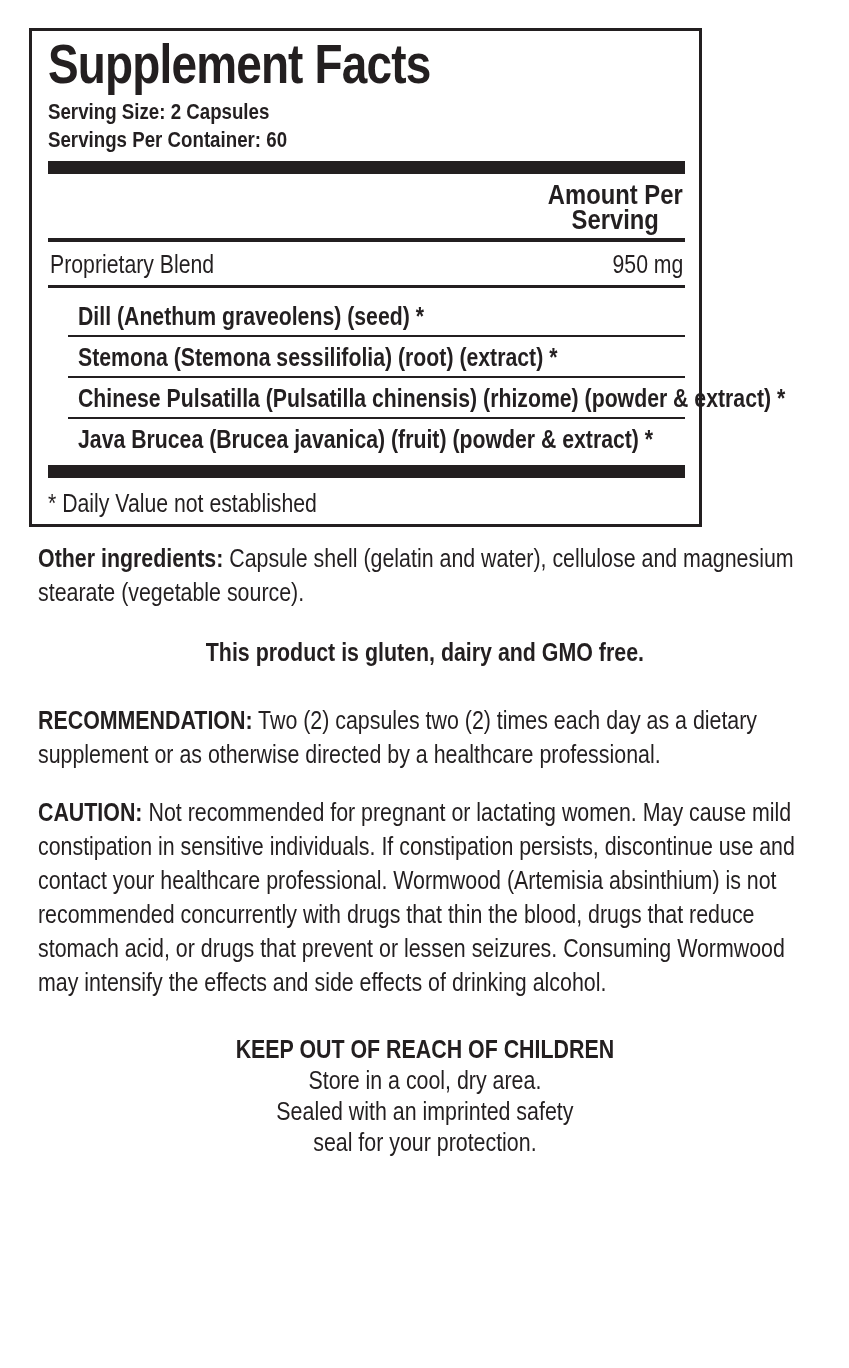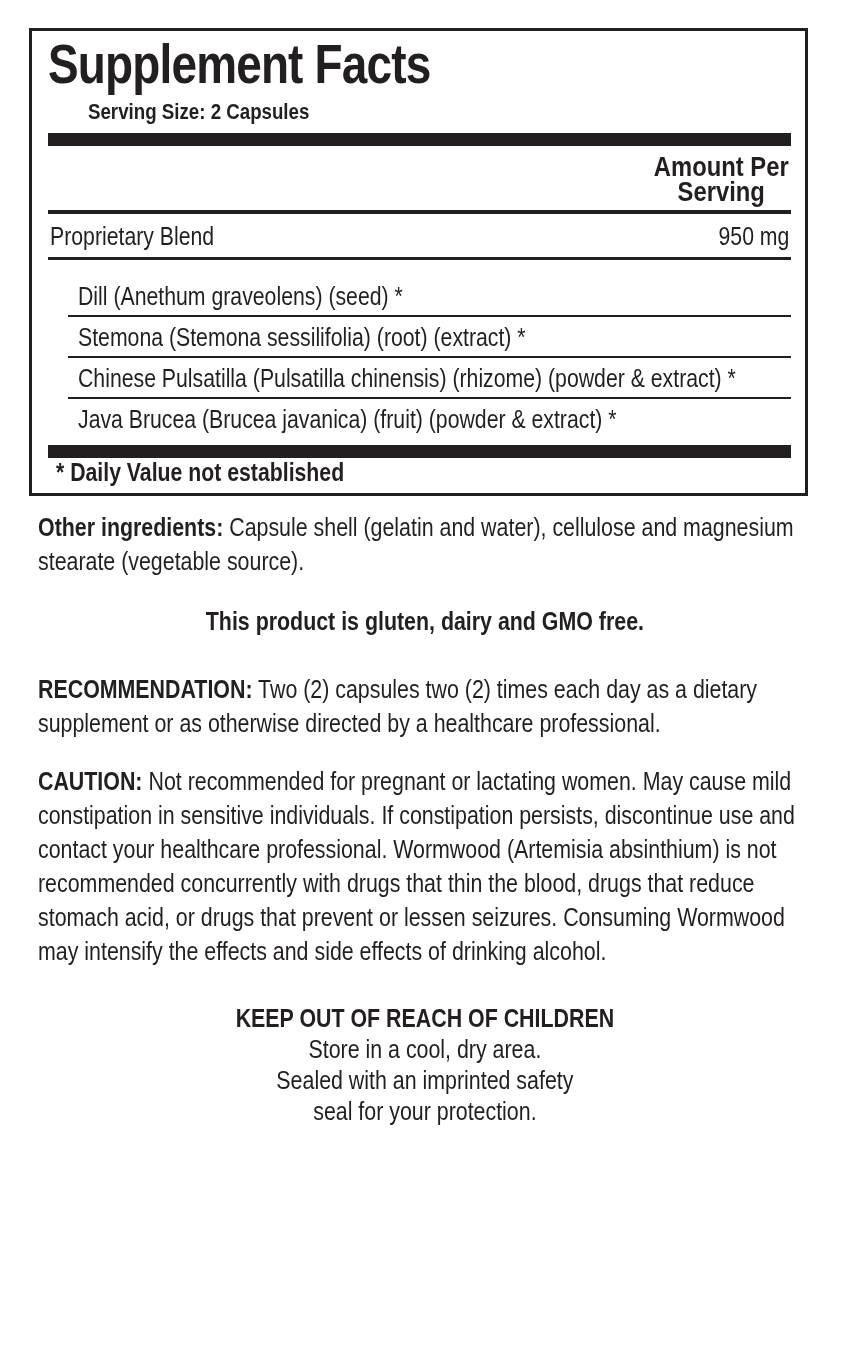"Supplement Facts" .panel { width: 779px -> 673px }
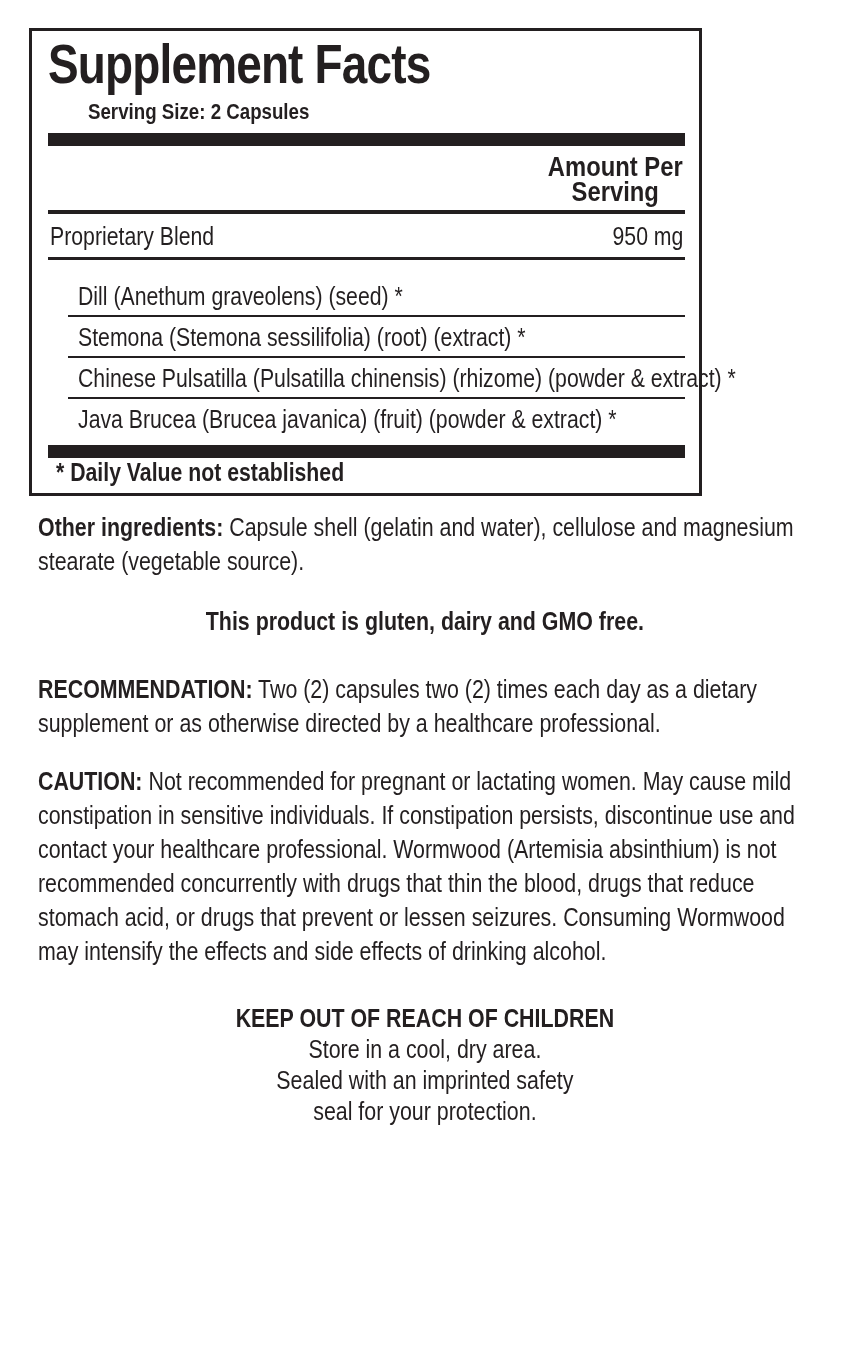"Serving Size: 2 Capsules" .serving-line { margin-left: 40px -> none }
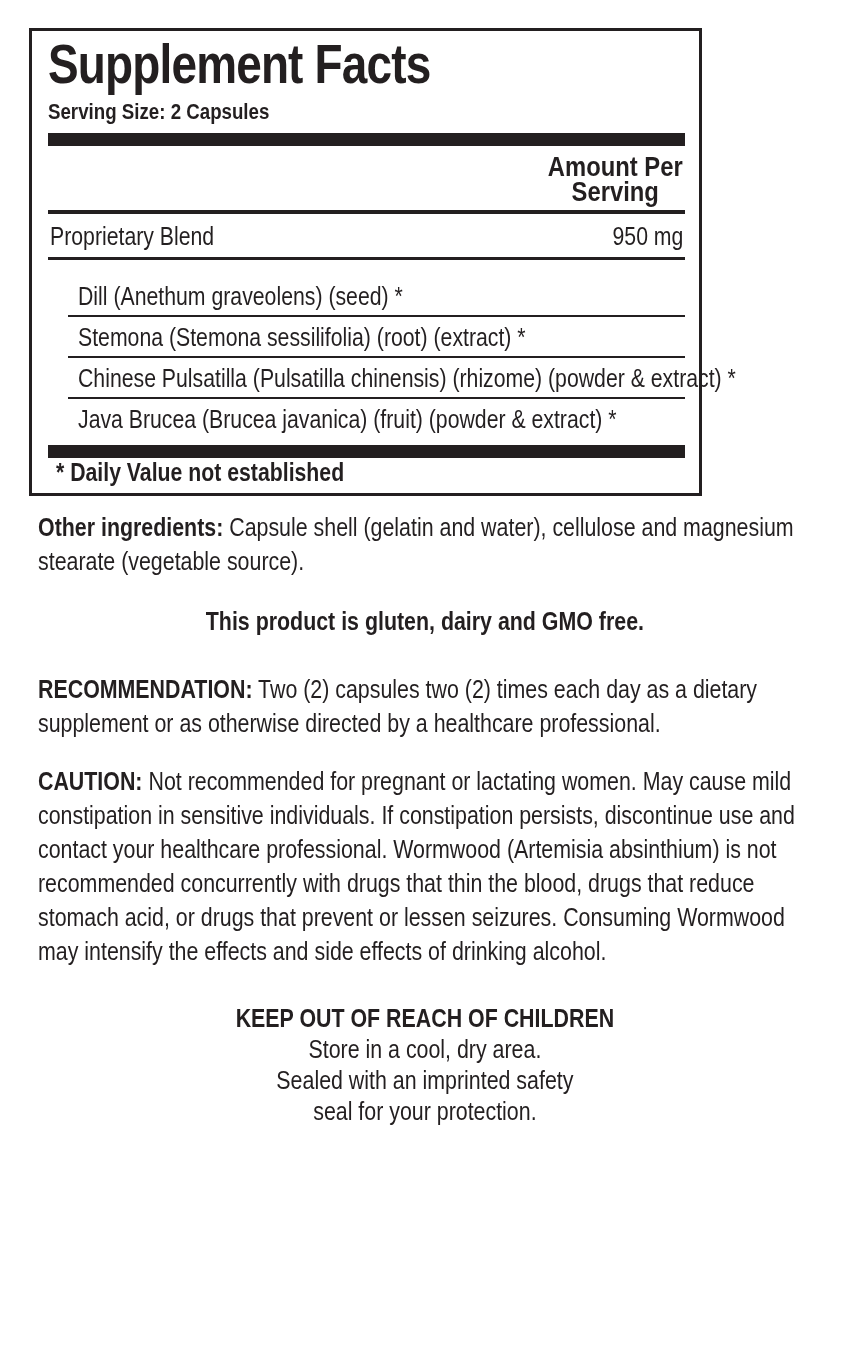"Servings Per Container: 60" div.serving-line { html: none -> <div> <span>Servings Per Container: 60</span> </div> }
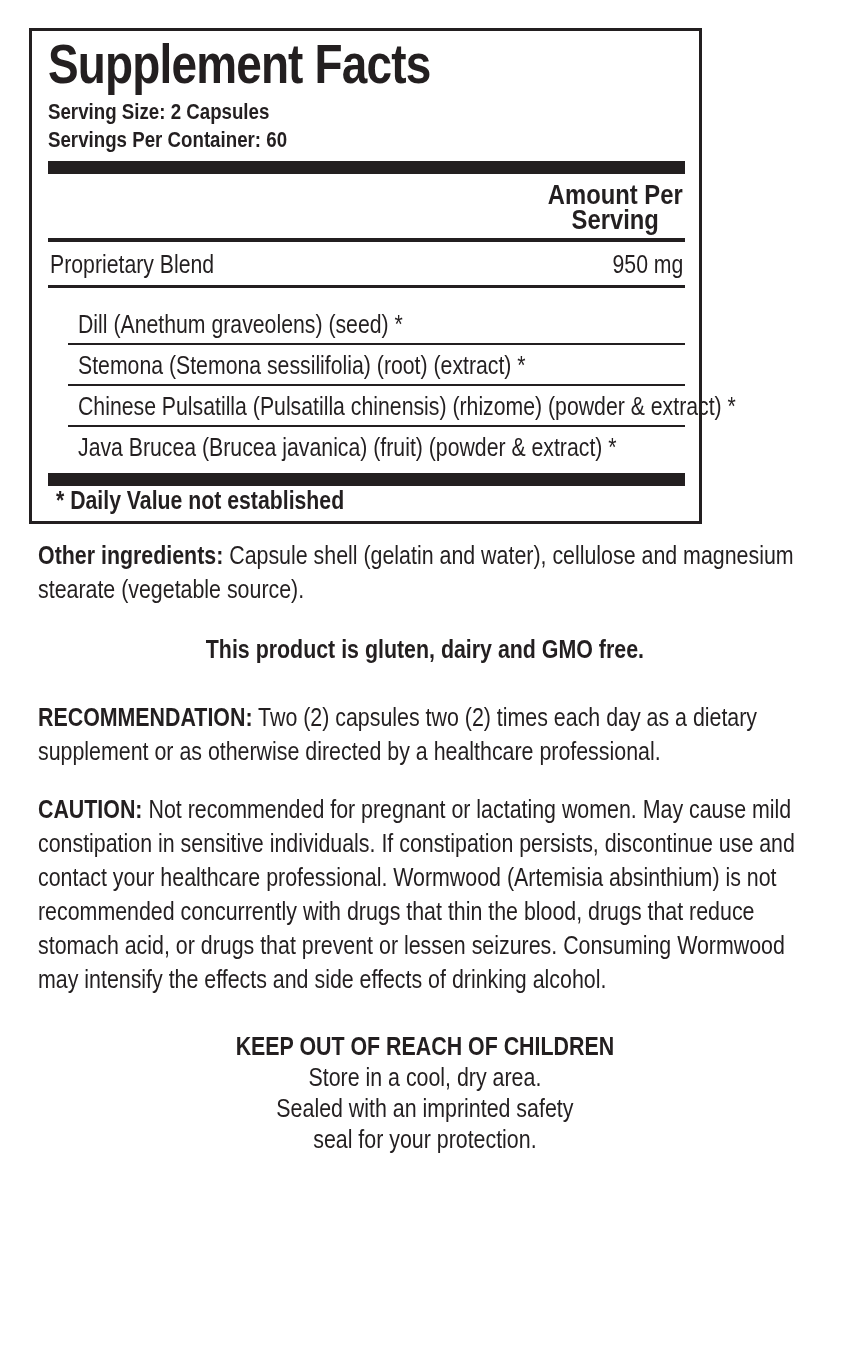"Dill (Anethum graveolens) (seed) *" .ing-list { font-weight: none -> bold; margin: 16px 0 0 20px -> 8px 0 0 20px }
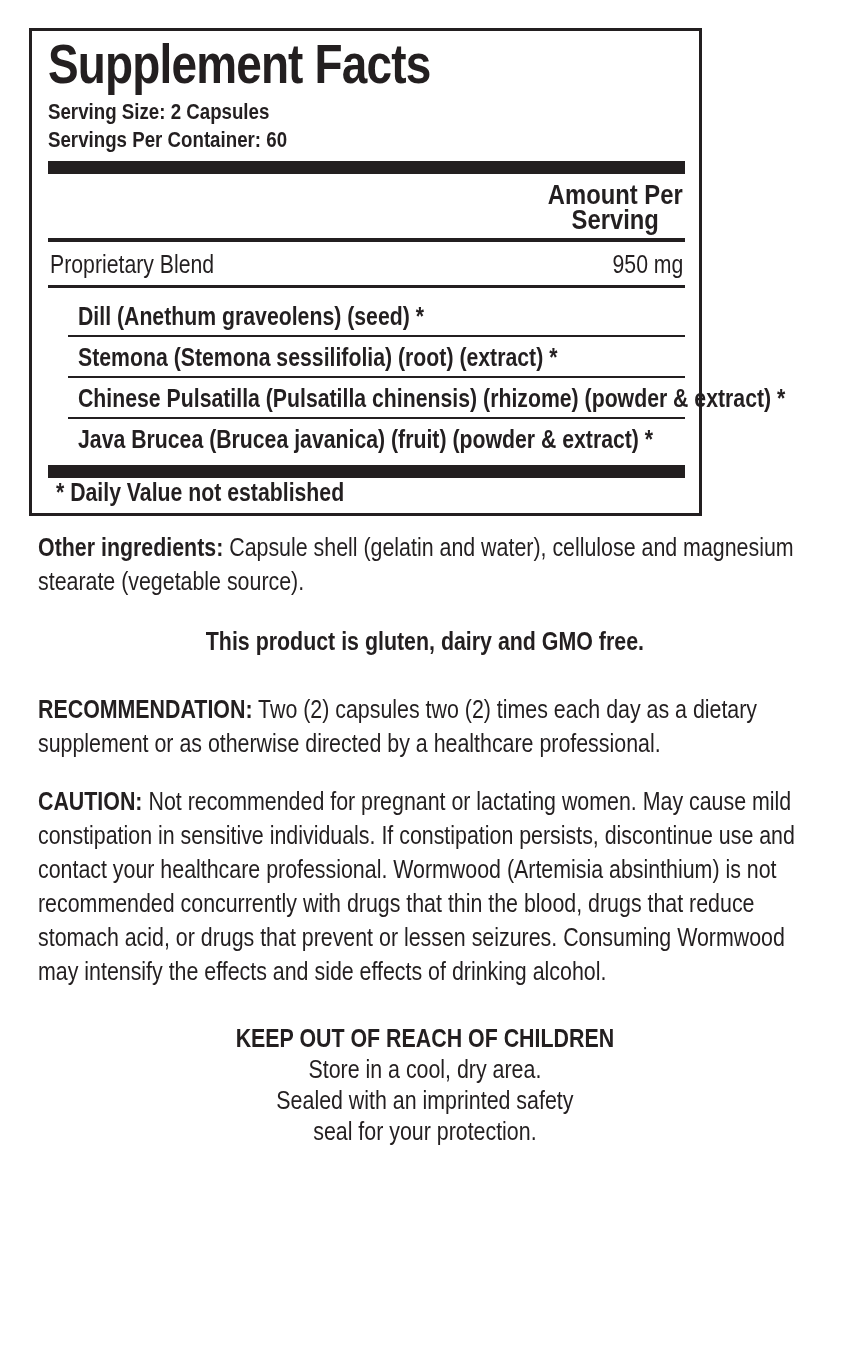"* Daily Value not established" .footnote { font-weight: bold -> normal; margin-left: 8px -> none; padding: 0 0 3px 0 -> 11px 0 3px 0 }
